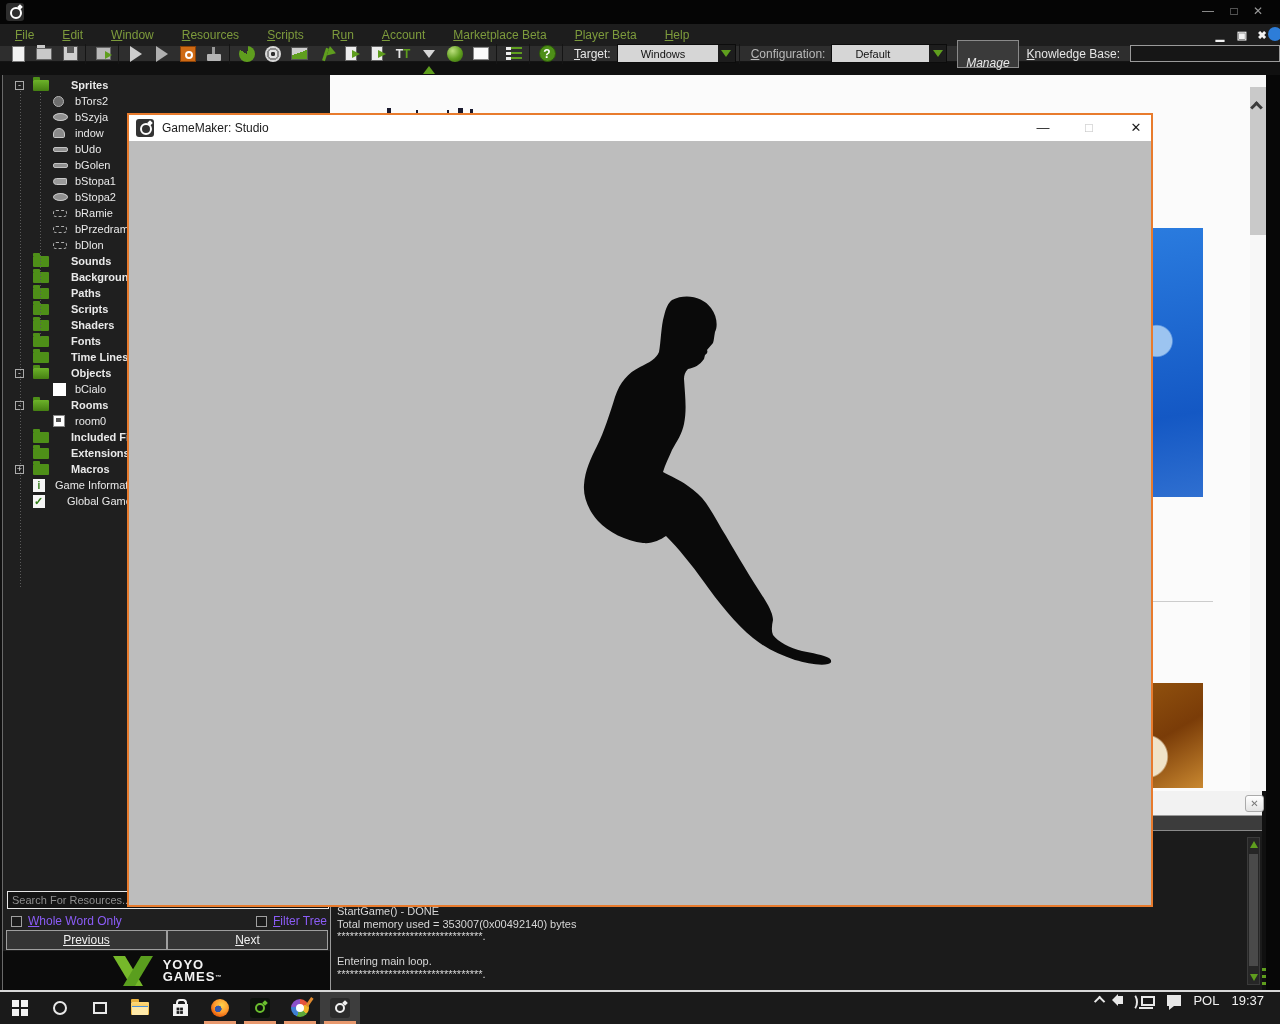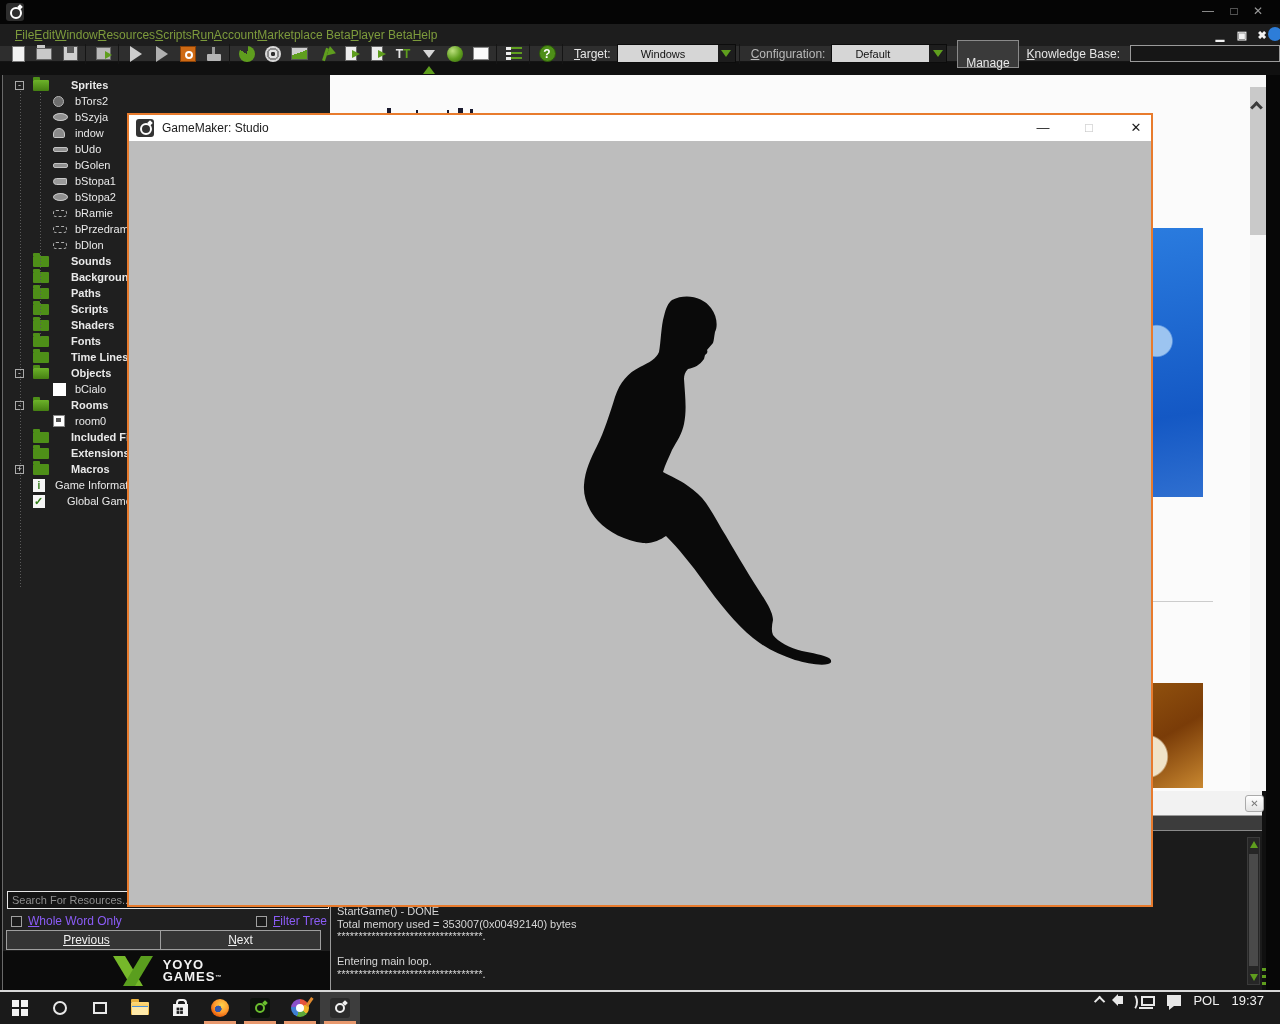"Edit" .menu-item { margin-left: 0 -> 28px }
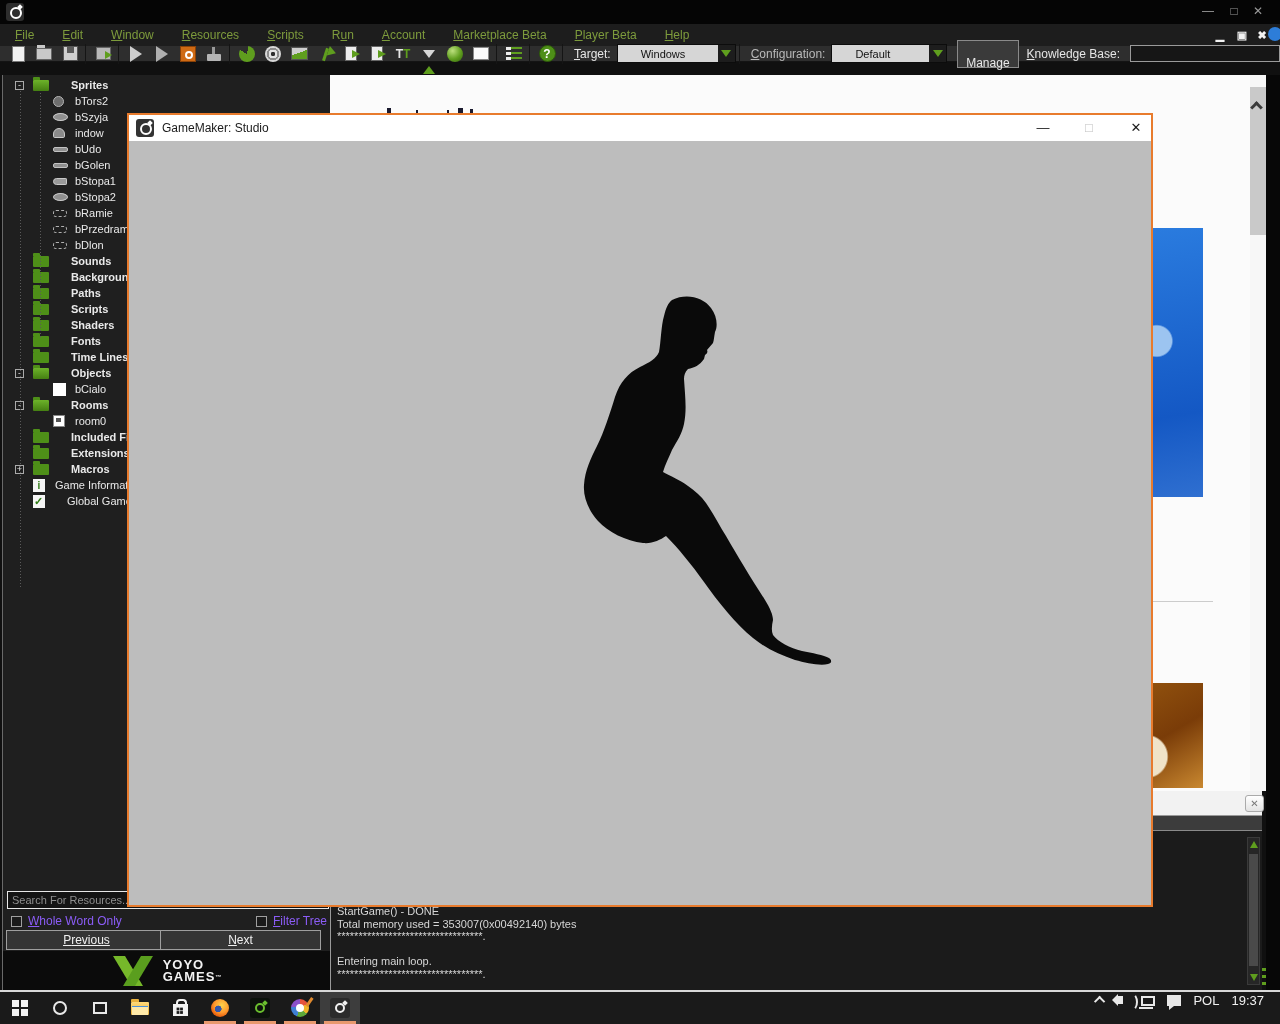"Manage" #manage-btn { font-style: none -> italic }
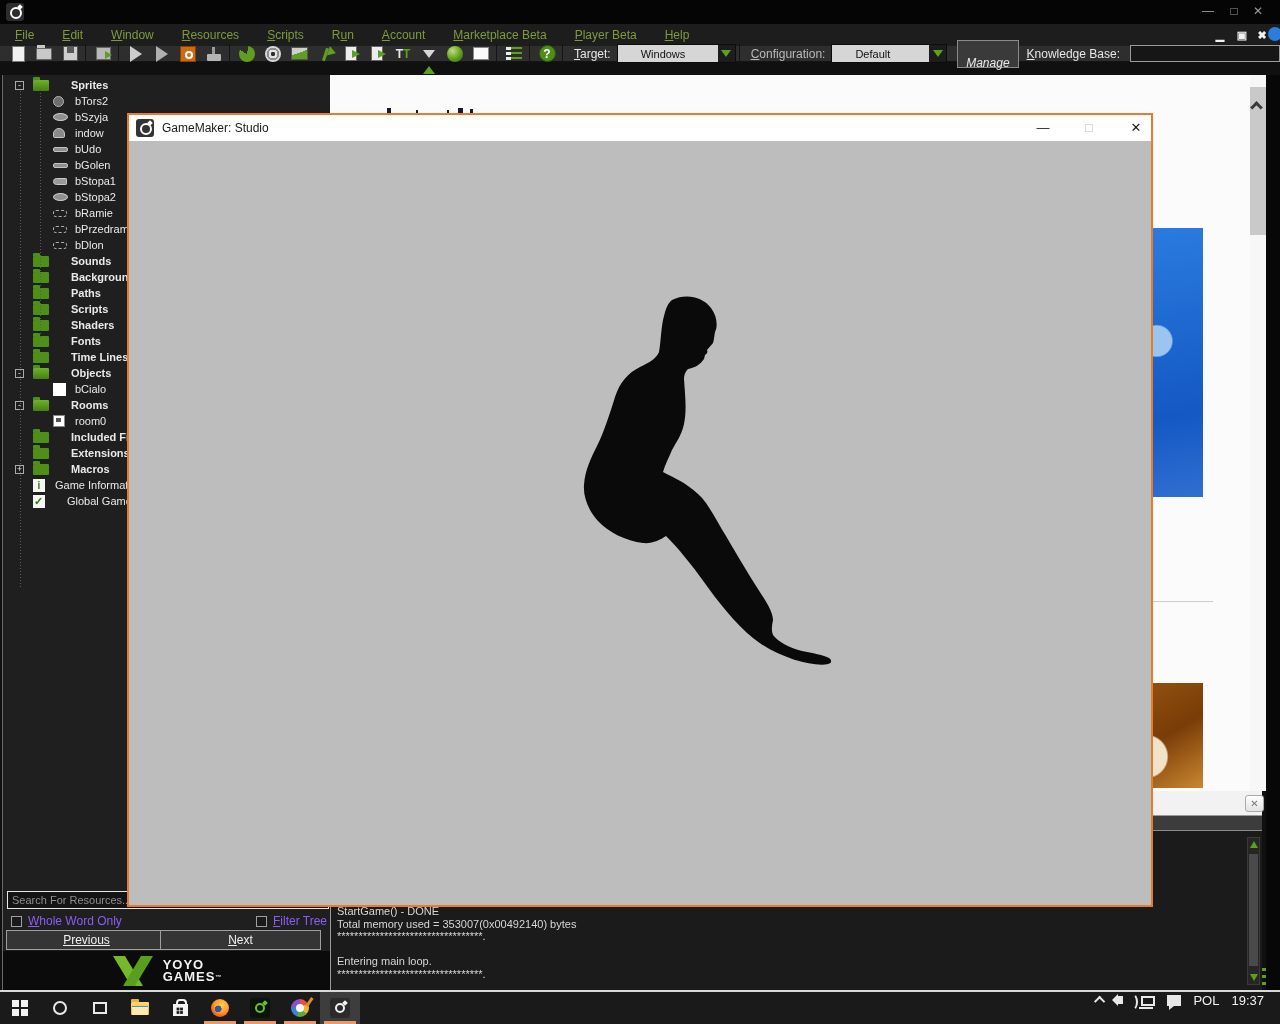"Next" div.navbtn { left: 157px -> 164px }
